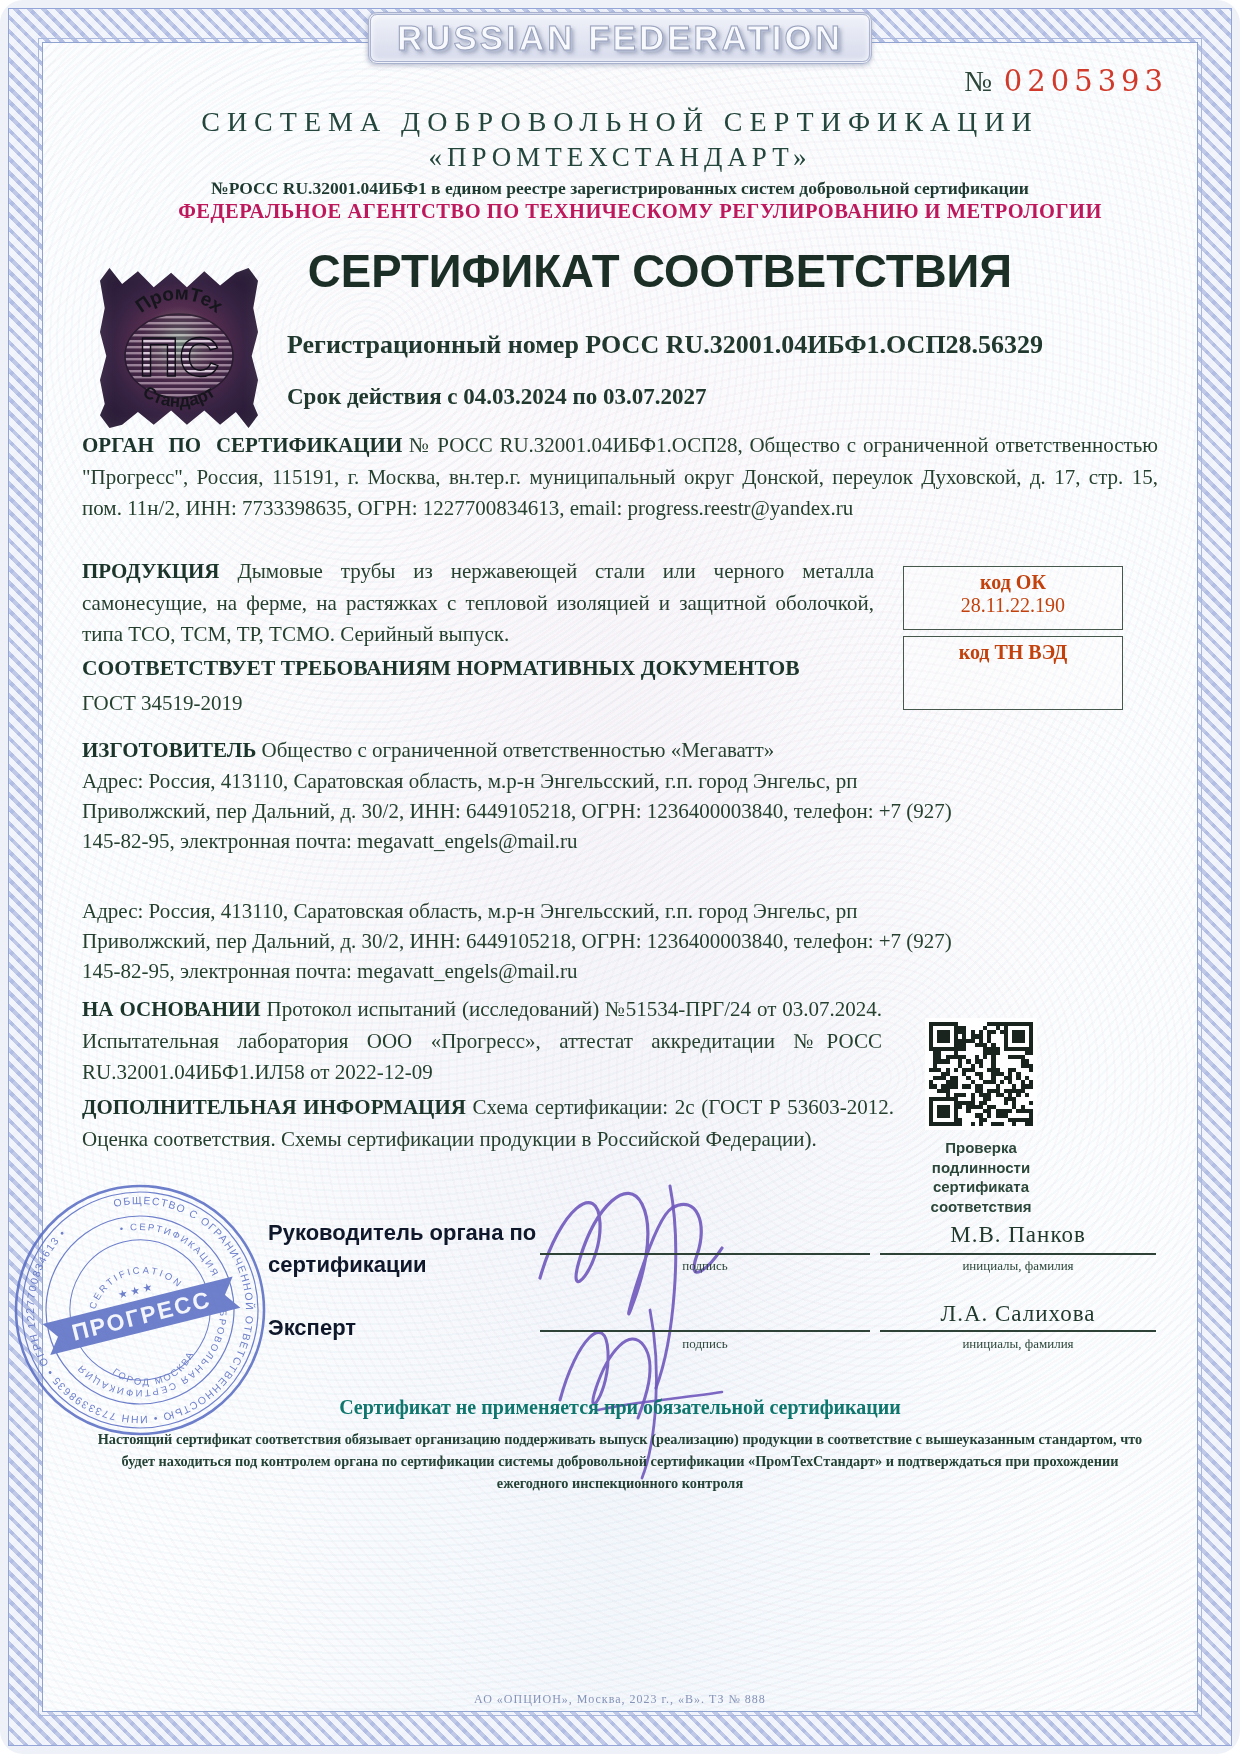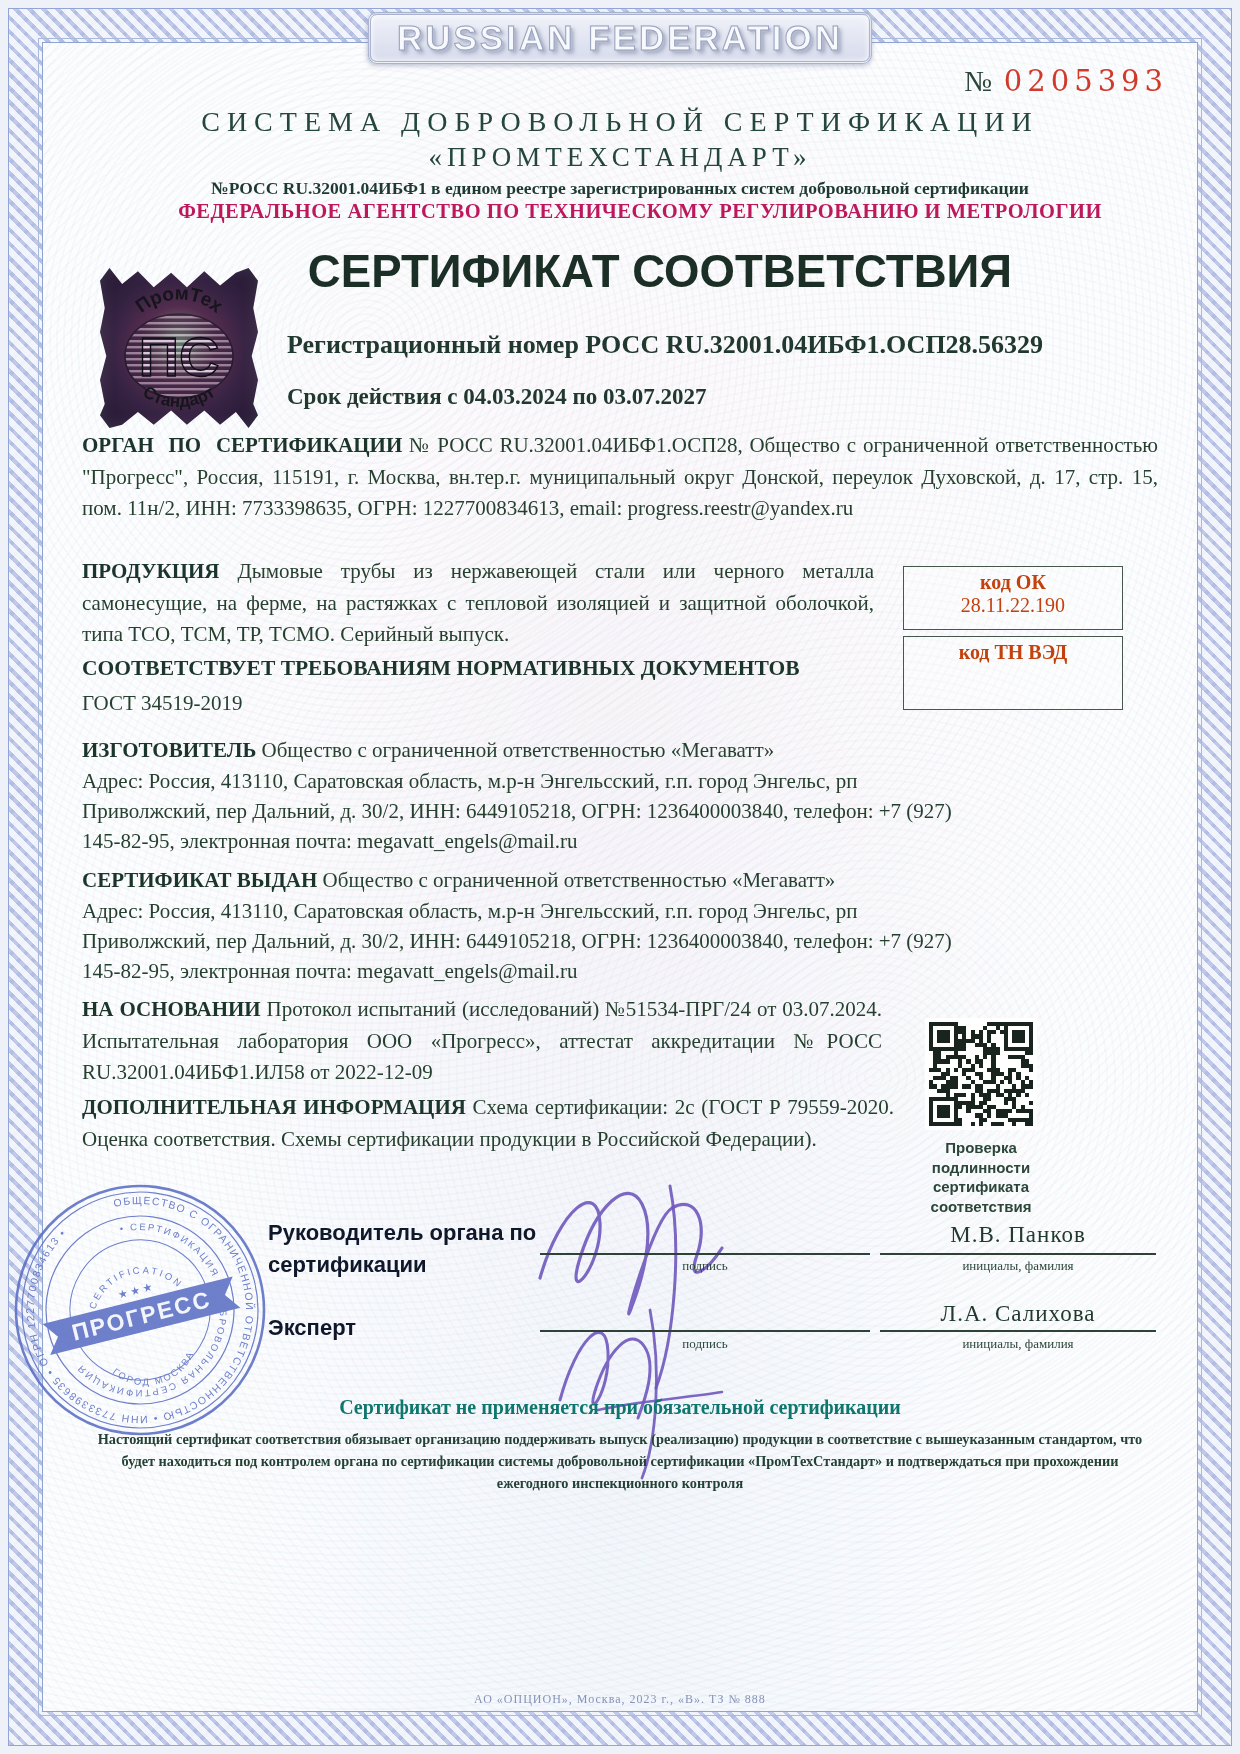"RUSSIAN FEDERATION" .page { border-radius: none -> 23px }
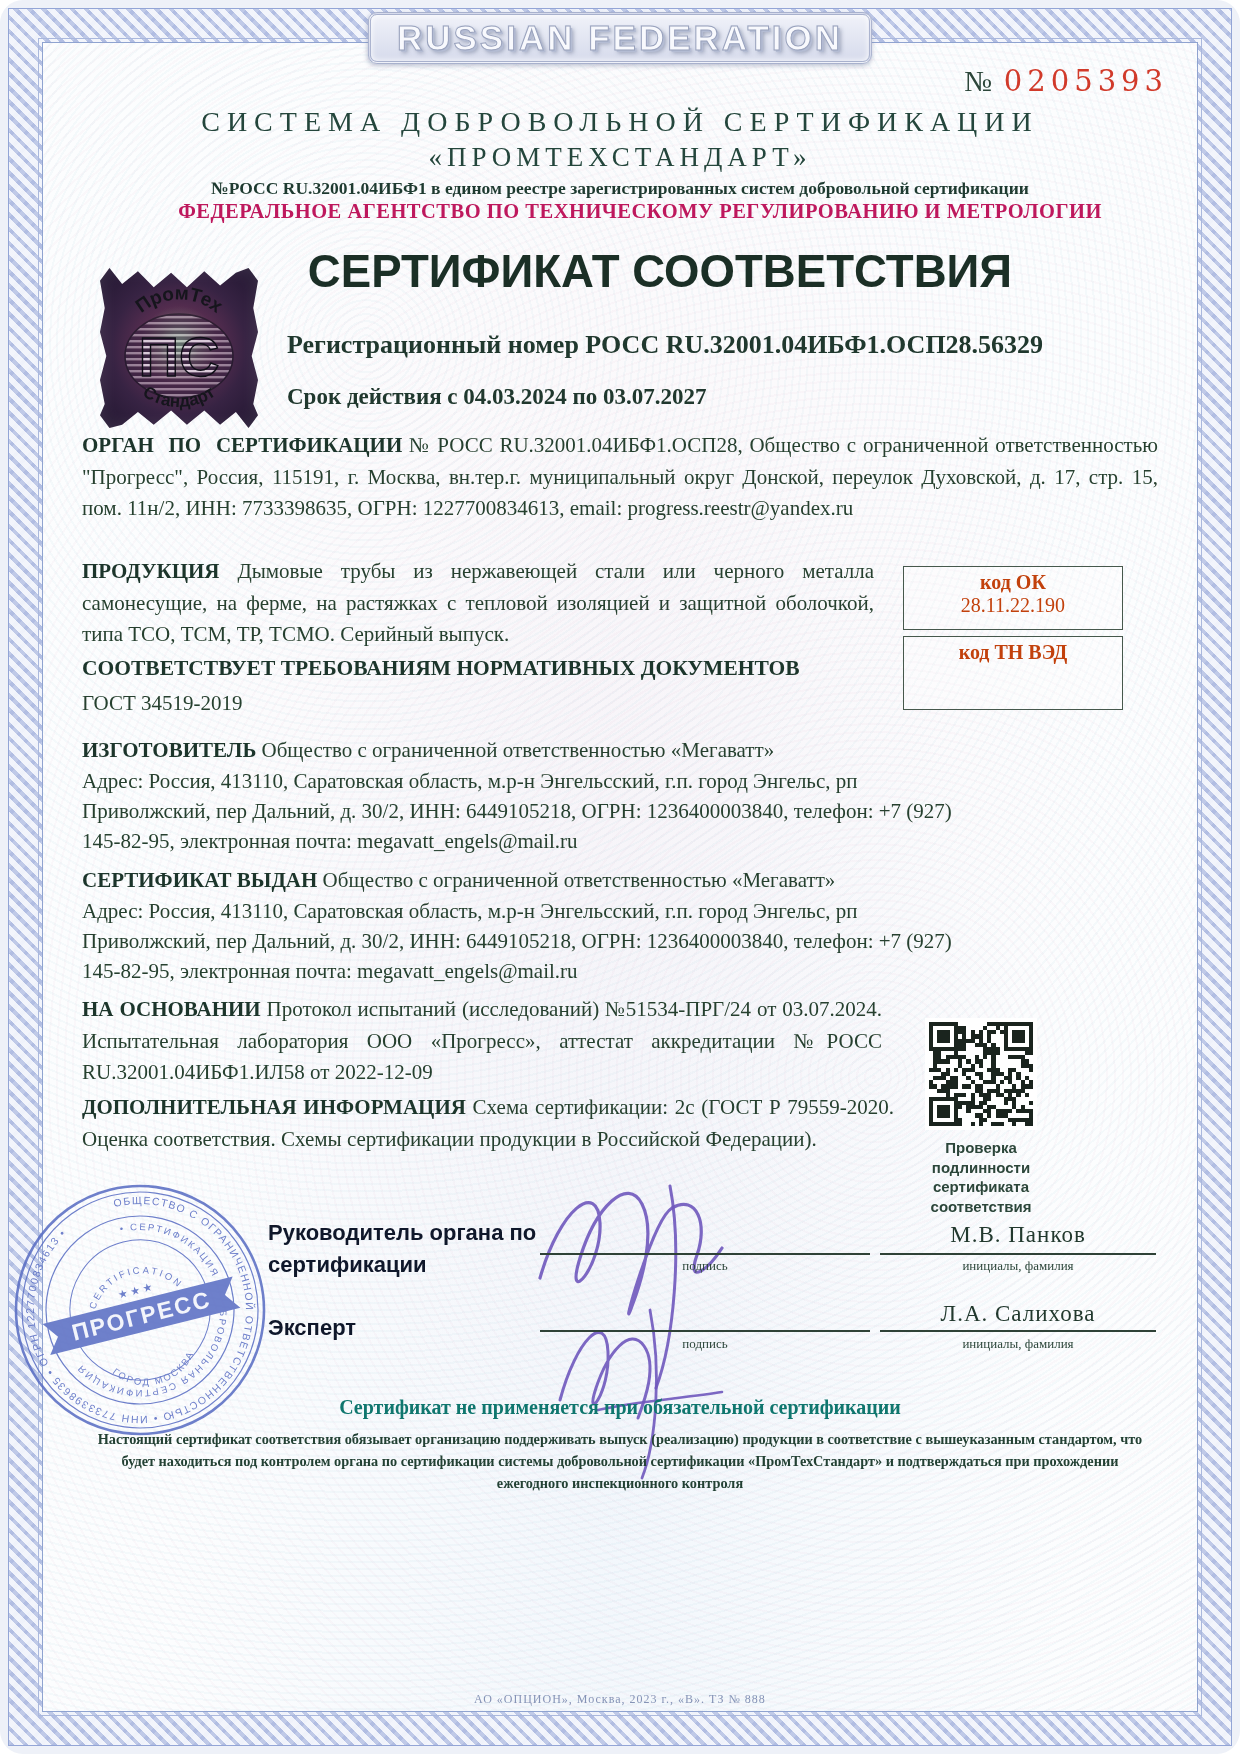"СЕРТИФИКАТ ВЫДАН Общество с ограниченной" div.abs { html: <div> <span>СЕРТИФИКАТ ВЫДАН</span> <span>Общество с ограниченной ответственностью «Мегаватт»</span> </div> -> none }
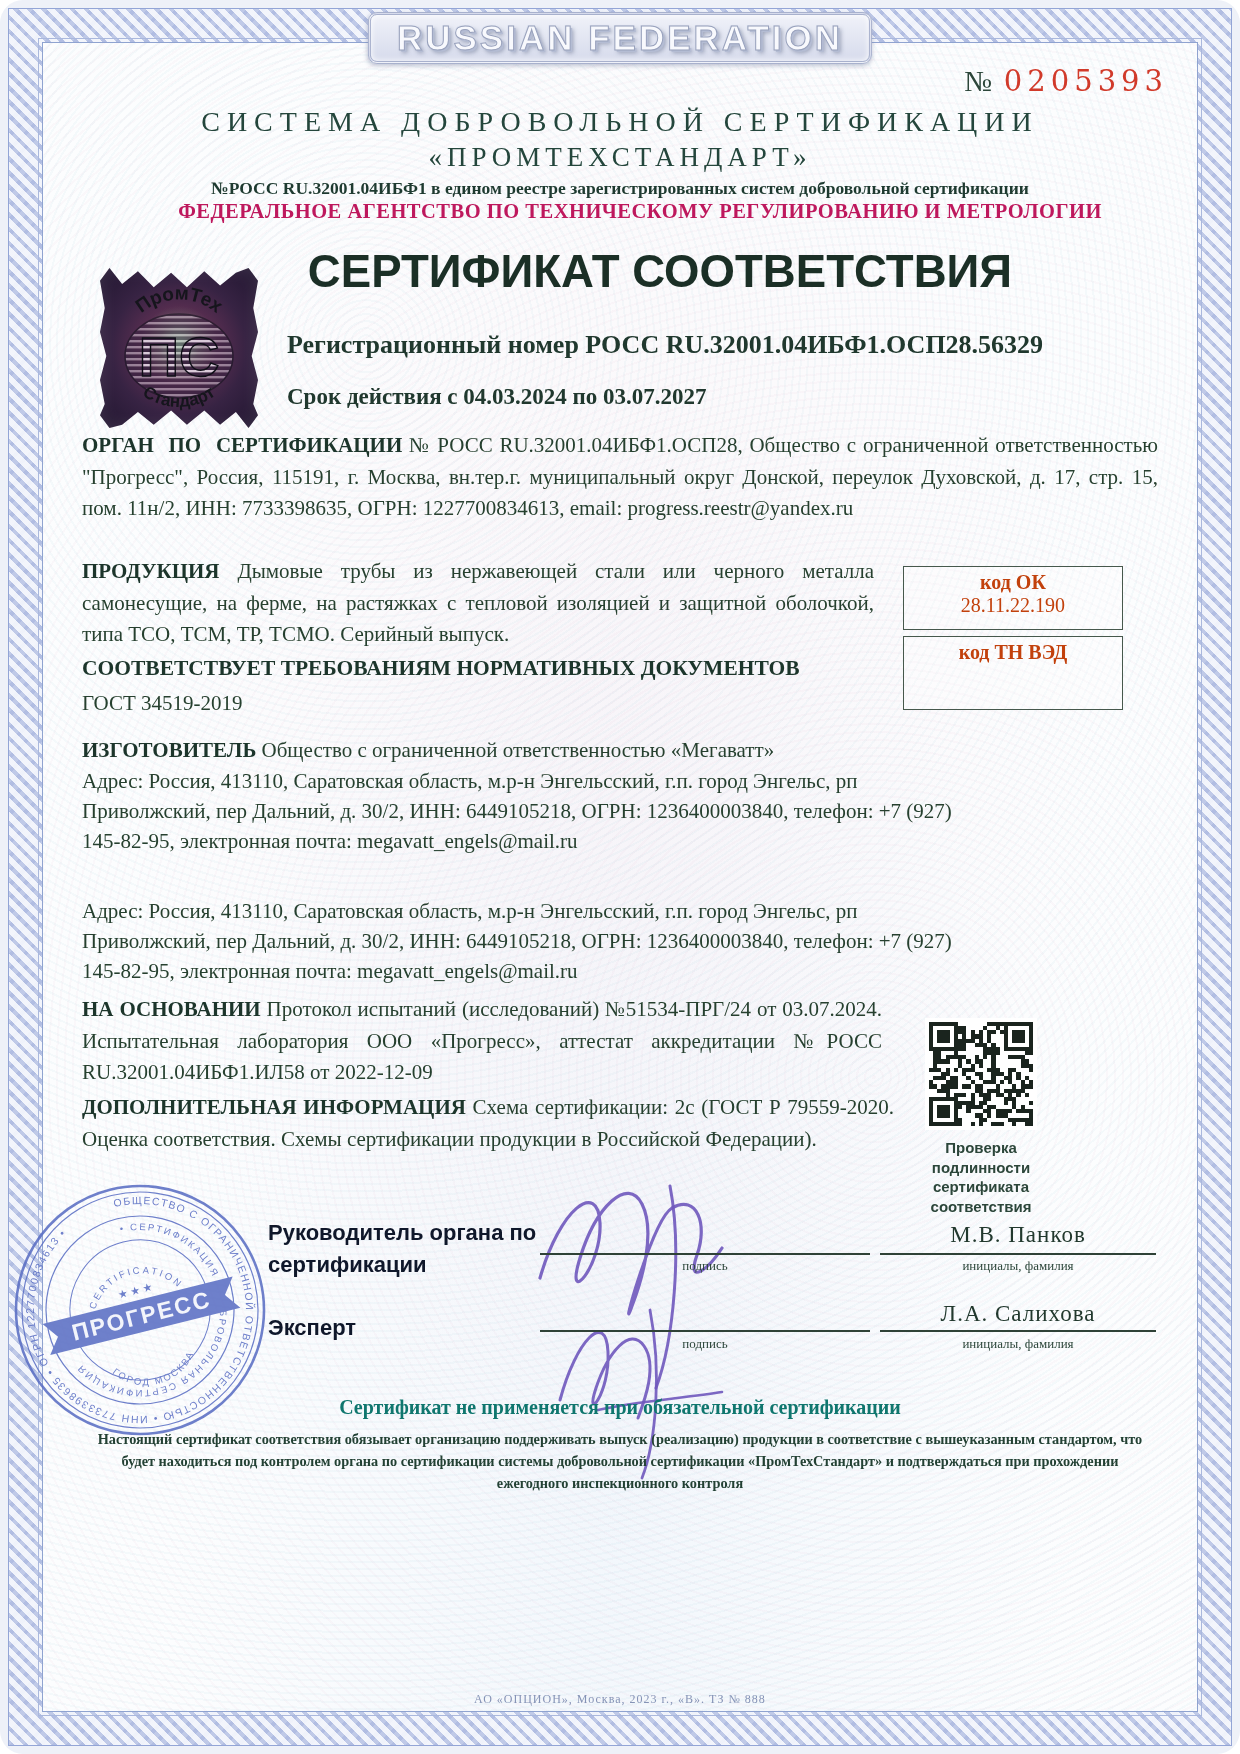"Схема сертификации: 2с (ГОСТ Р" span { text: 79559-2020 -> 53603-2012 }
